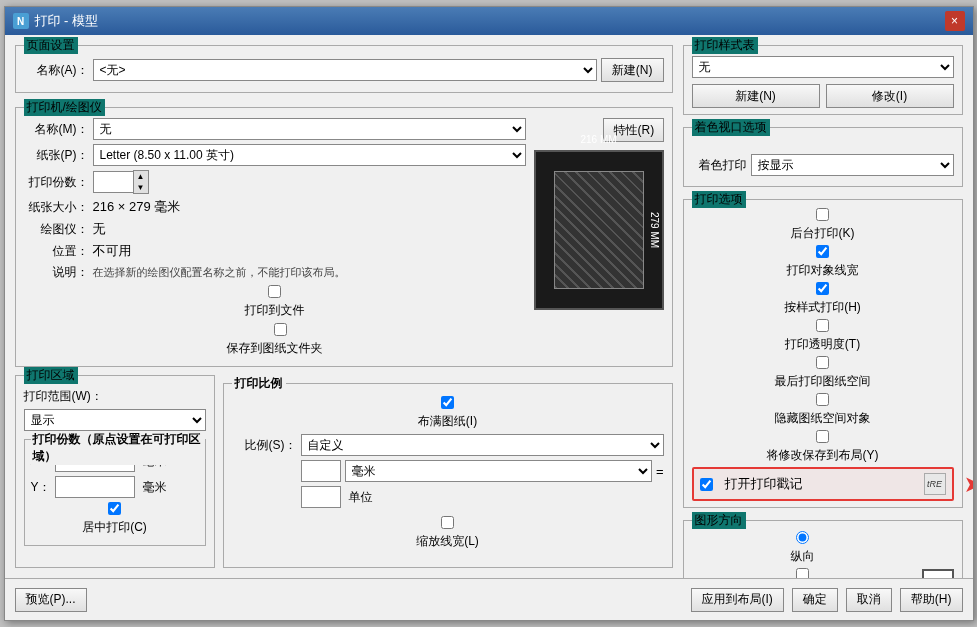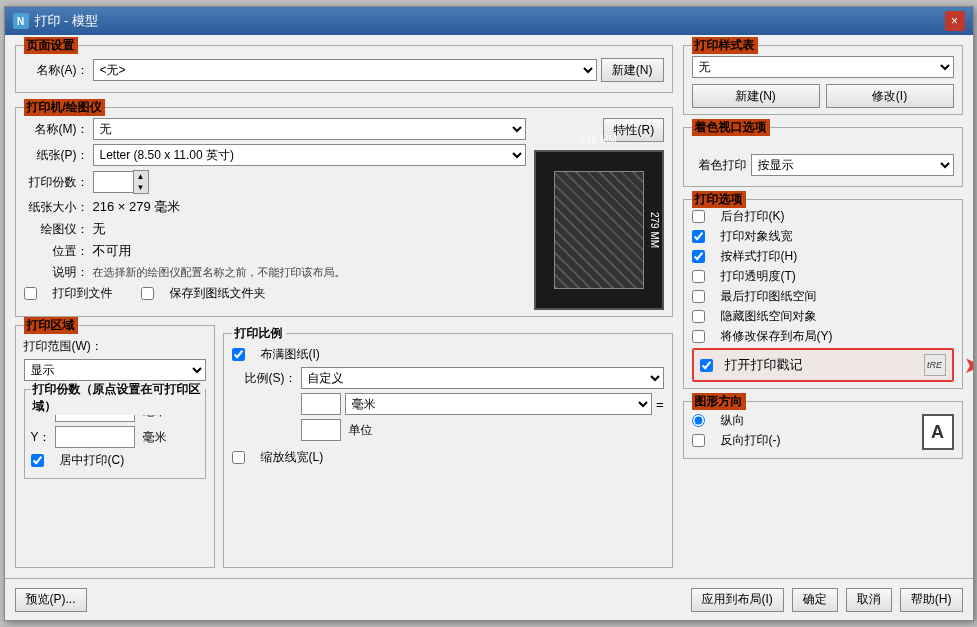"页面设置" .group-box-title { background: #c2410c -> #0f766e; font-weight: bold -> normal }
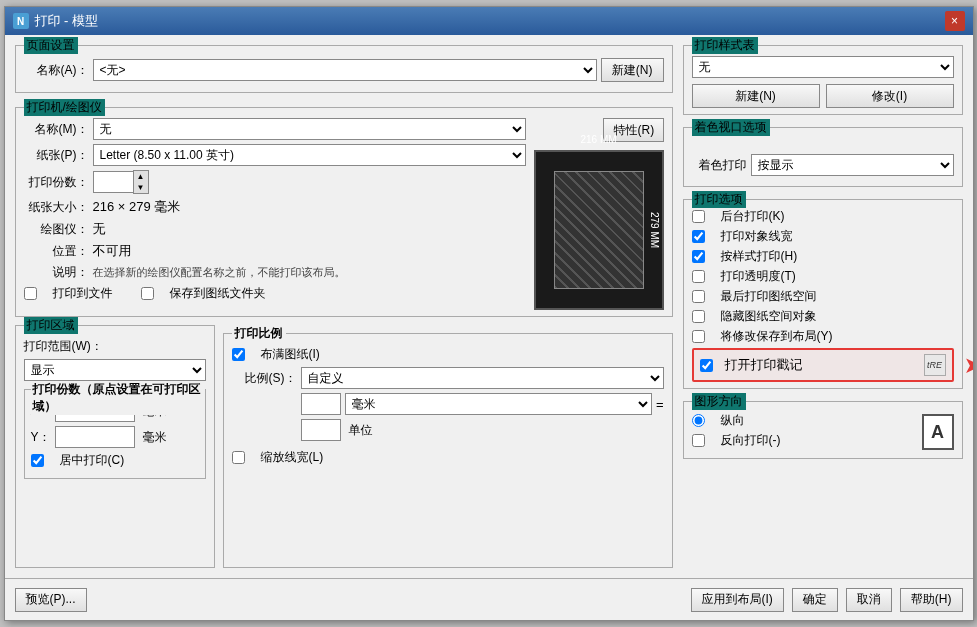"后台打印(K)" .checkbox-row { flex-direction: none -> column; gap: 16px -> 4px }
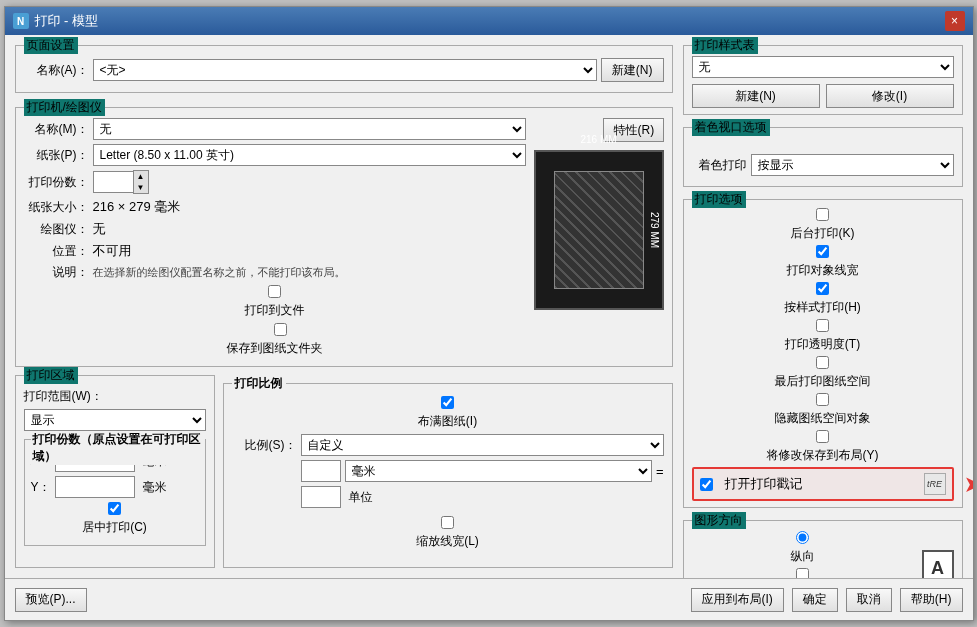"纵向" div { align-items: center -> flex-end }
